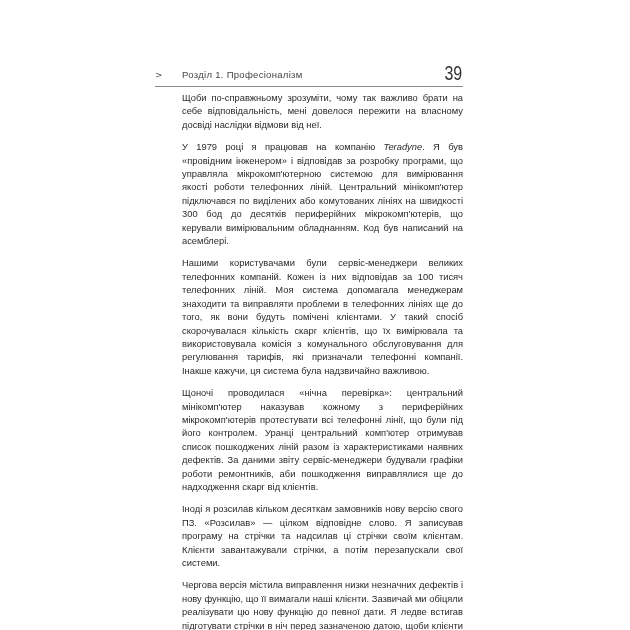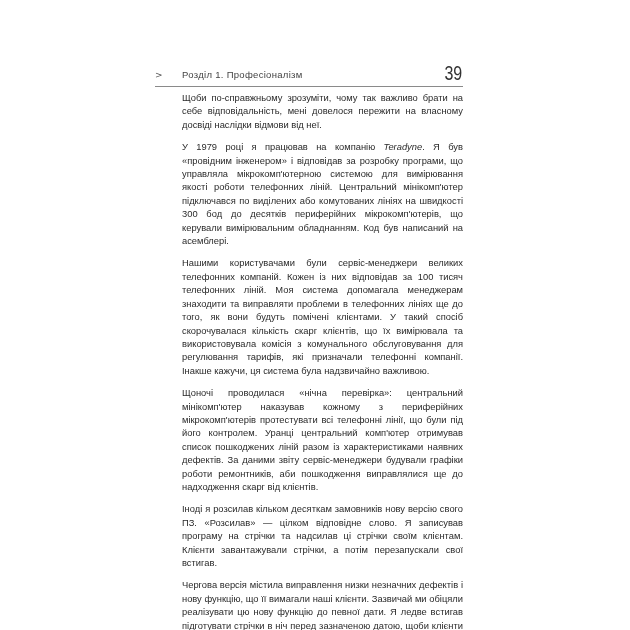"Іноді я розсилав кільком десяткам" p { text: встигав -> системи }
